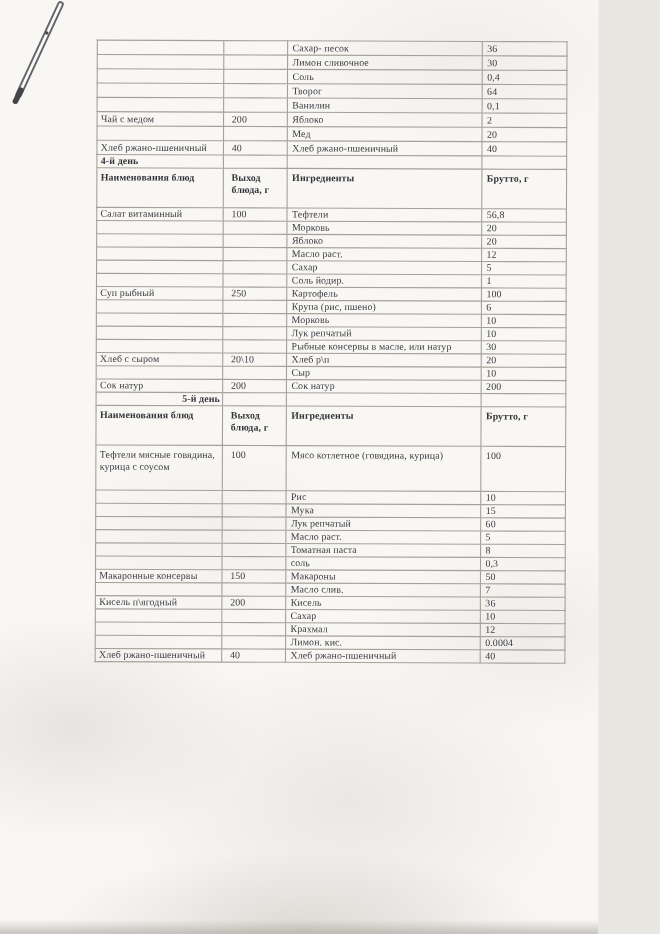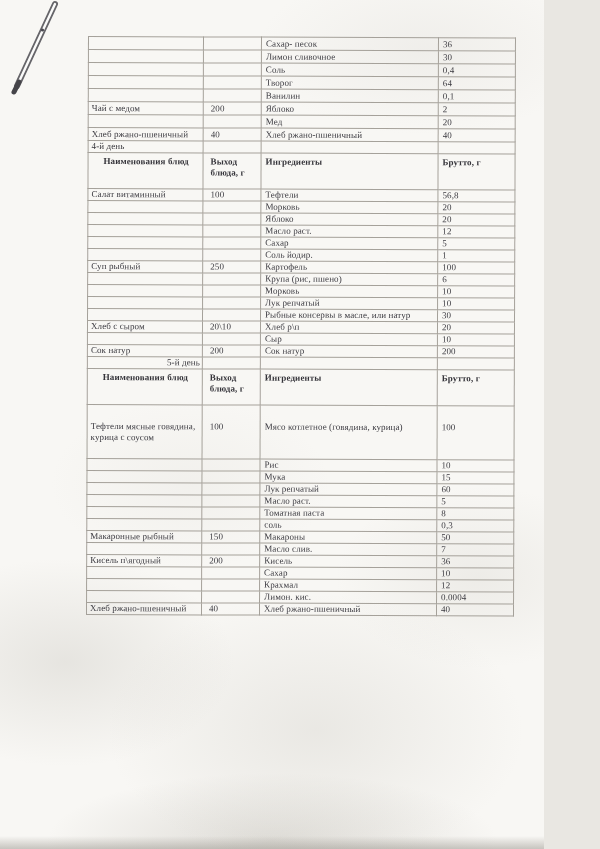"4-й день" tr.day-row td { font-weight: normal -> bold }
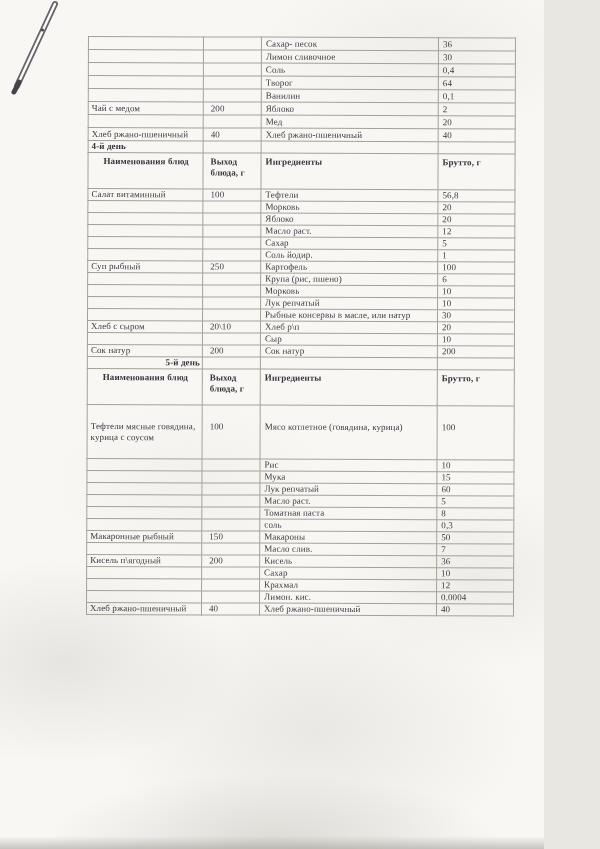"Наименования блюд" tr.head-row td:first-child { text-align: center -> left }
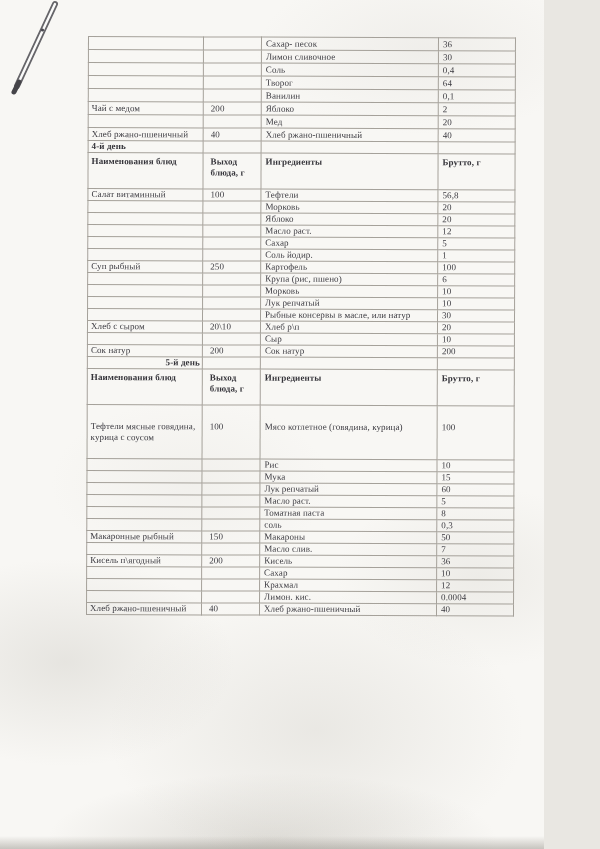"Тефтели мясные говядина, курица с" tr.tall-row td { padding-top: 16px -> 3px }
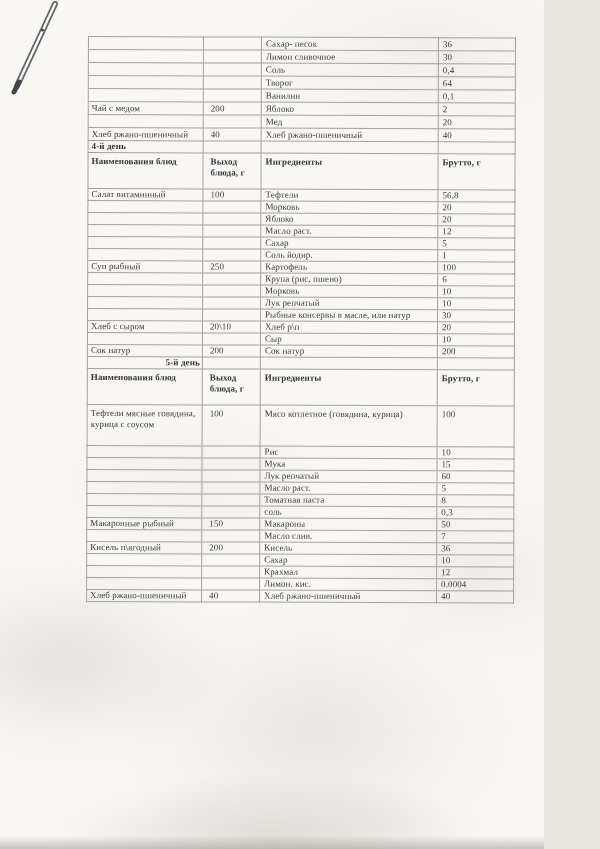"Макаронные рыбный" td { text: рыбный -> консервы }
